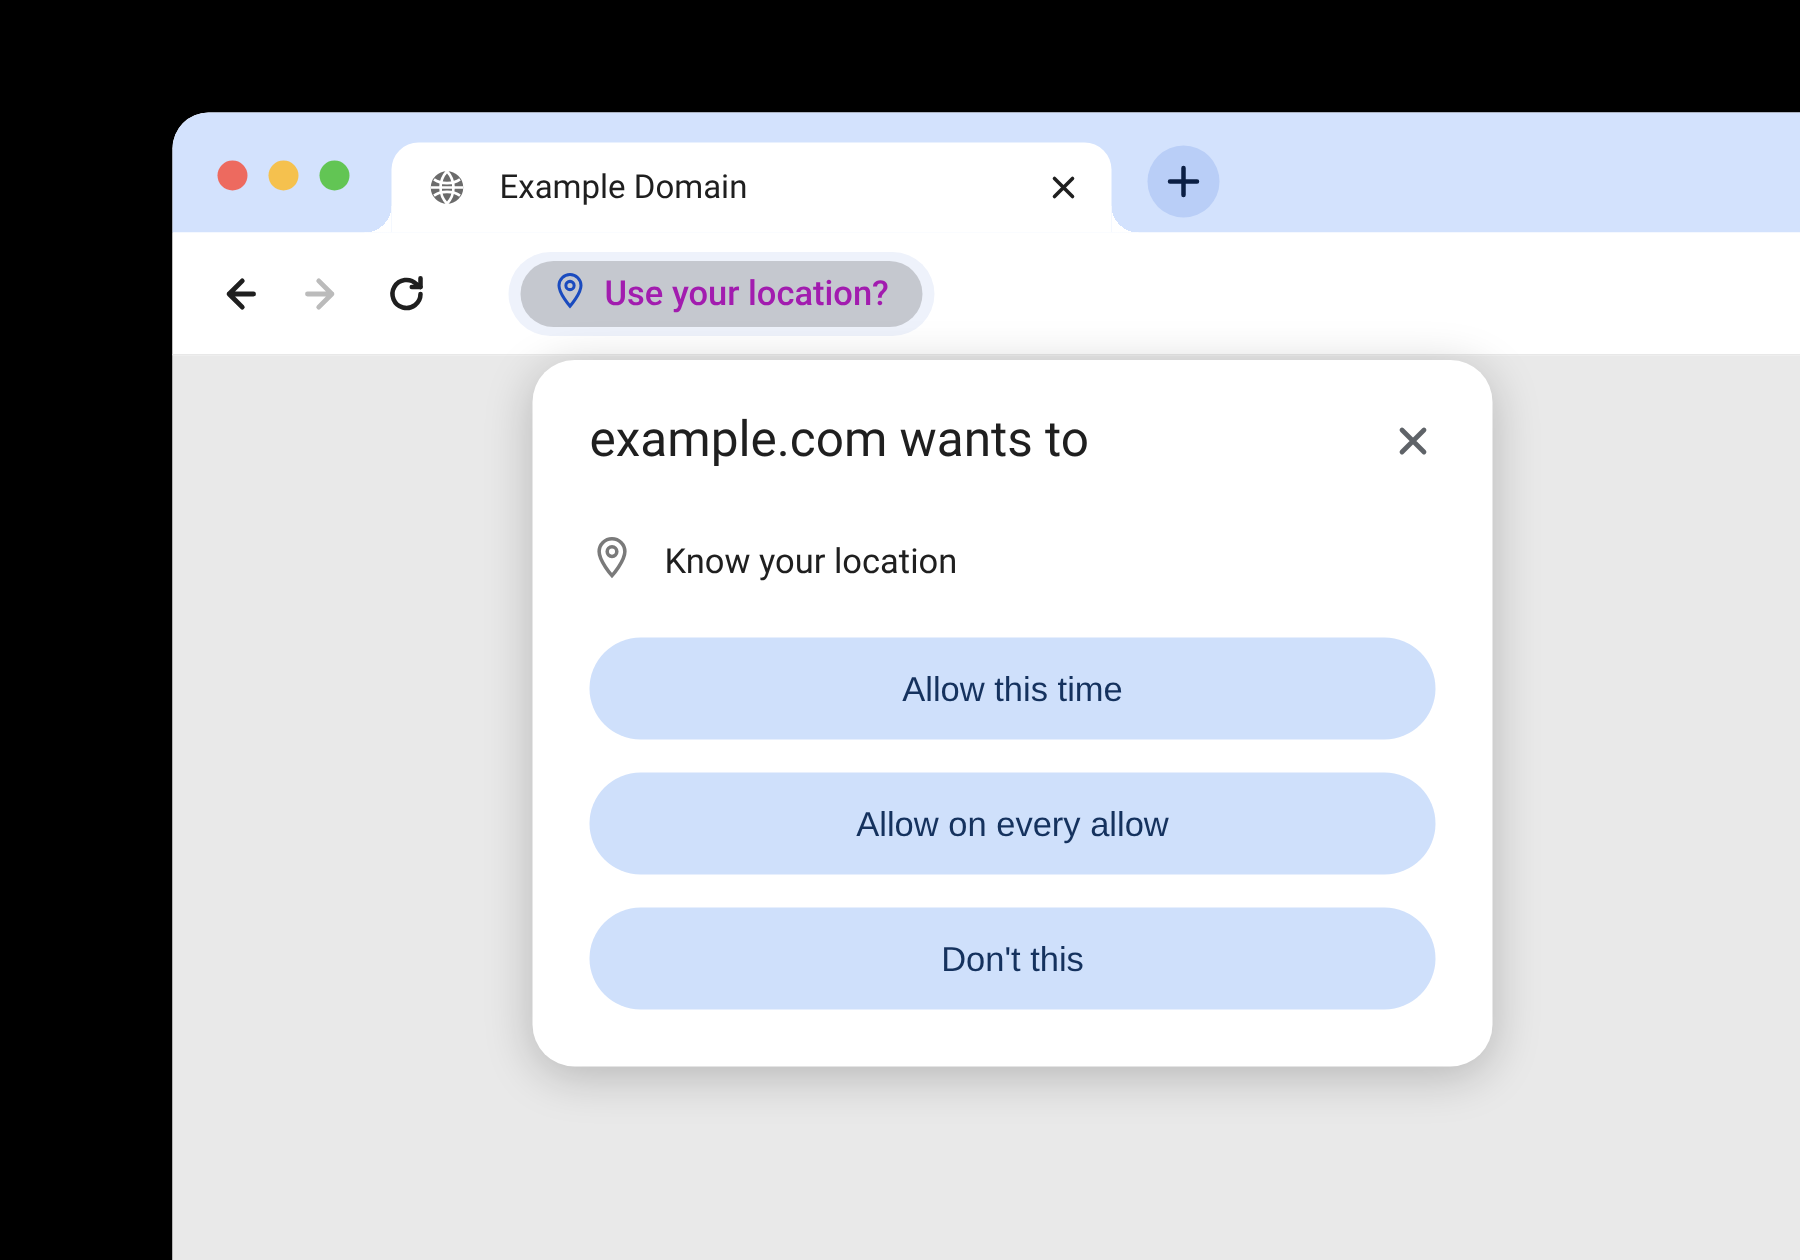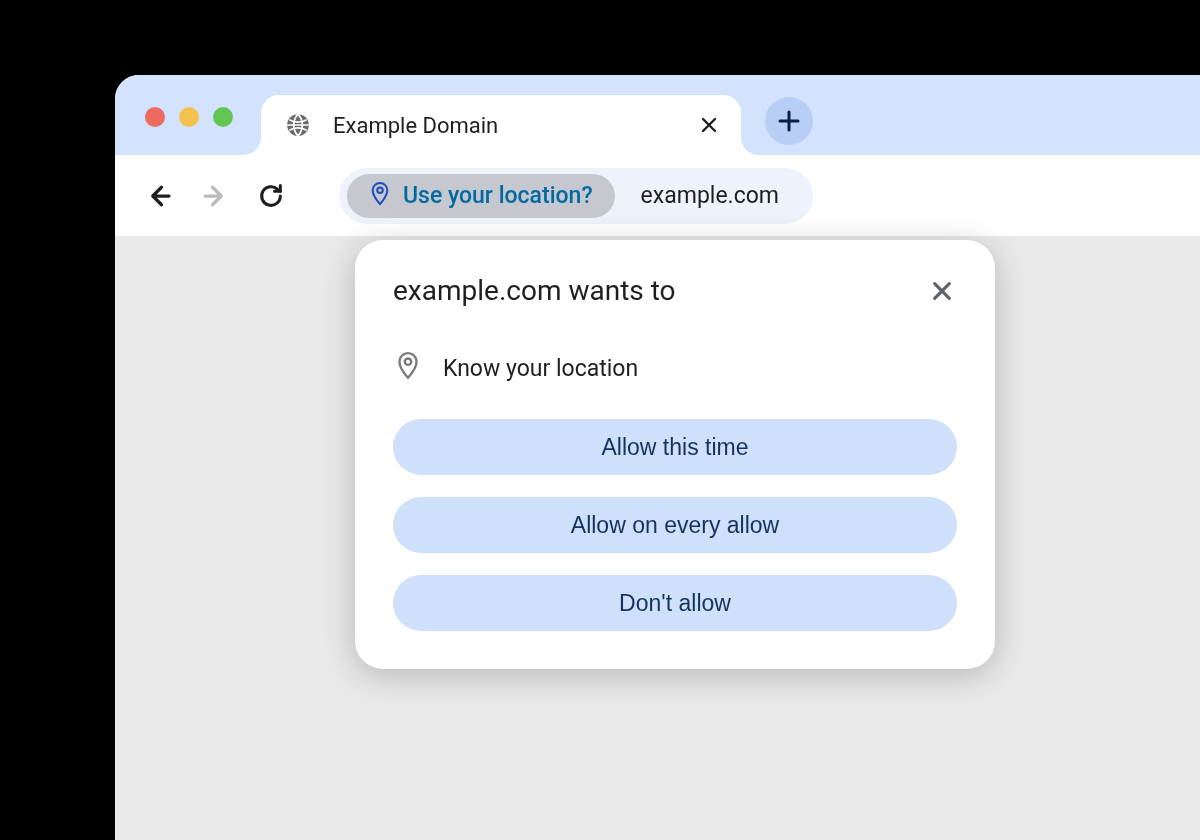"Use your location?" .permission-chip-text { color: #0369a1 -> #a21caf }
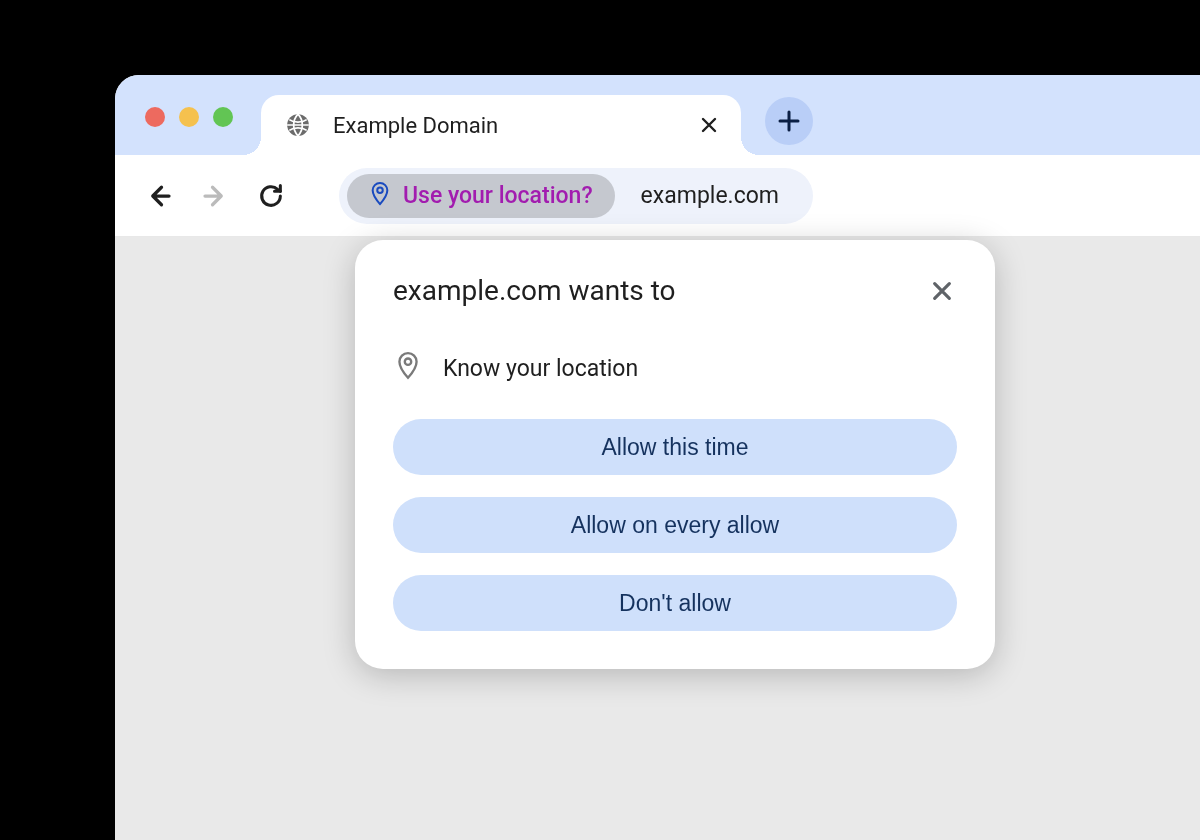"example.com" span.address-text { html: <span>example.com</span> -> none }
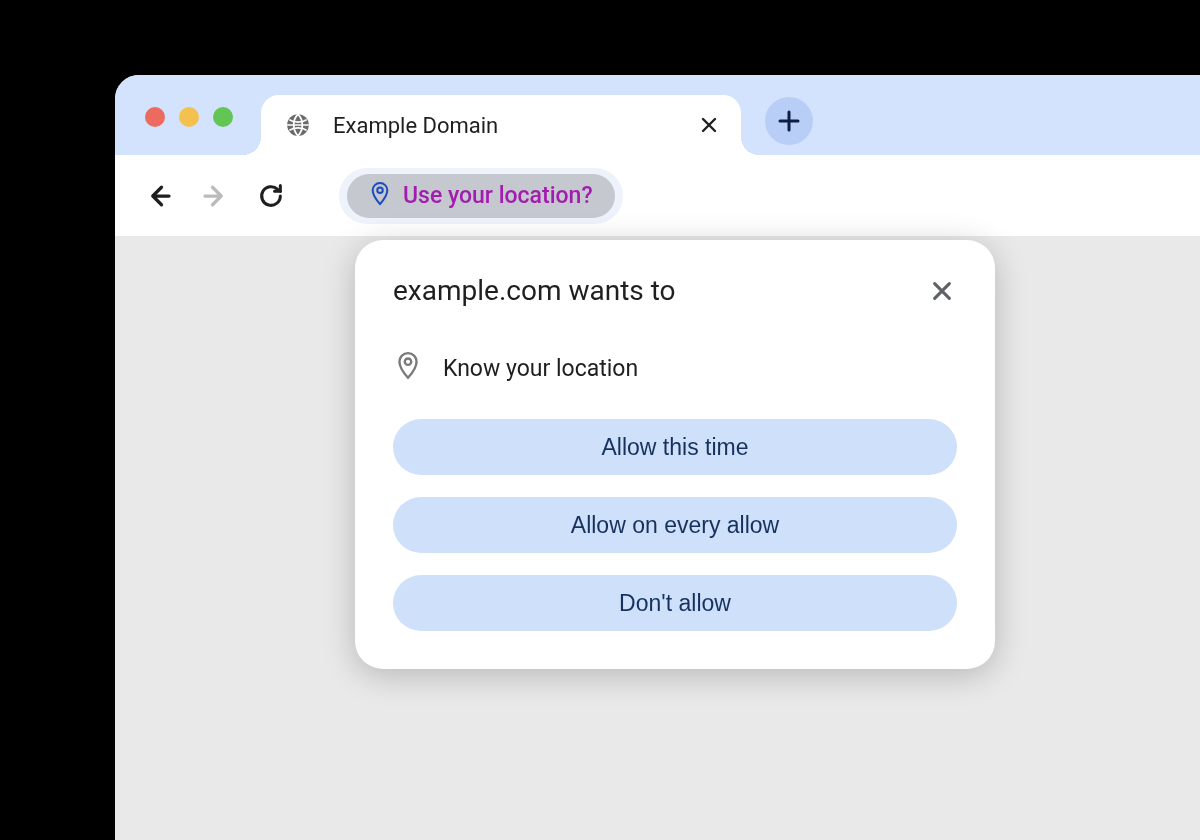"example.com wants to" .popover-title { font-size: 28px -> 33px }
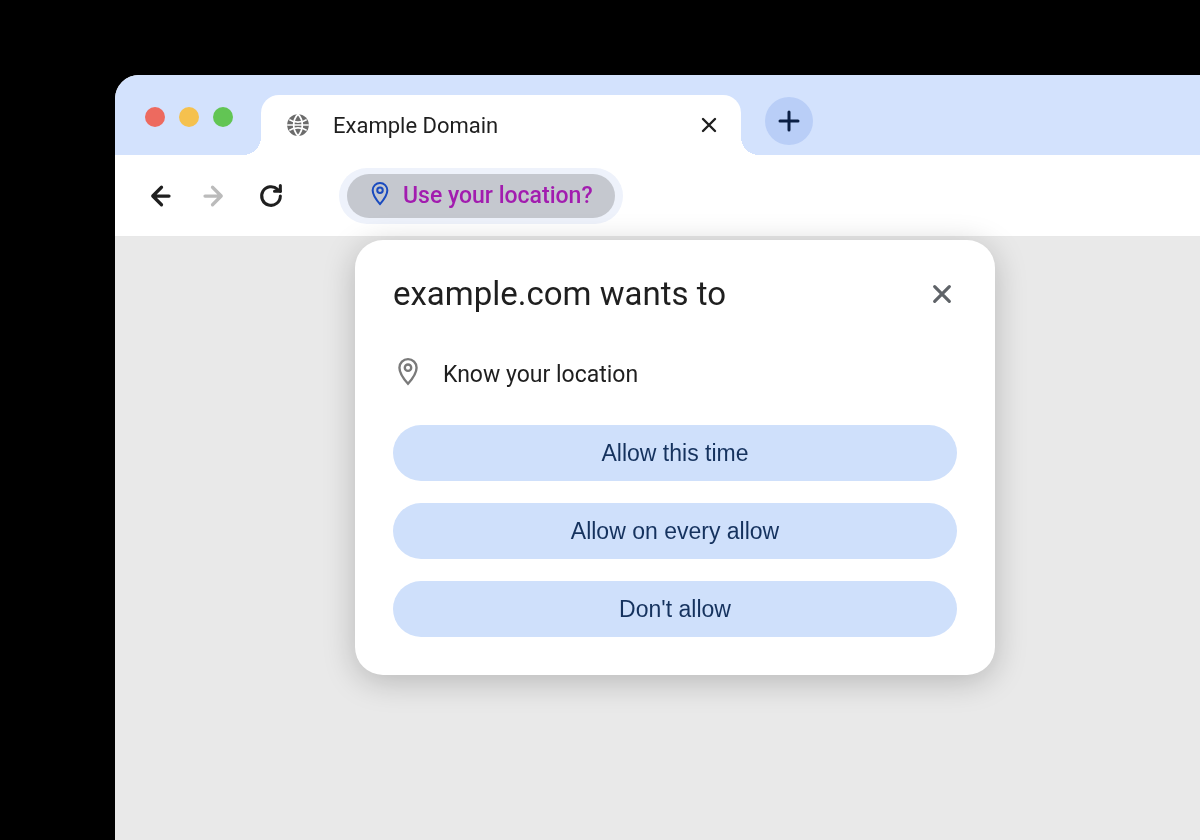"Allow this time" .popover-btn { height: 56px -> 68px }
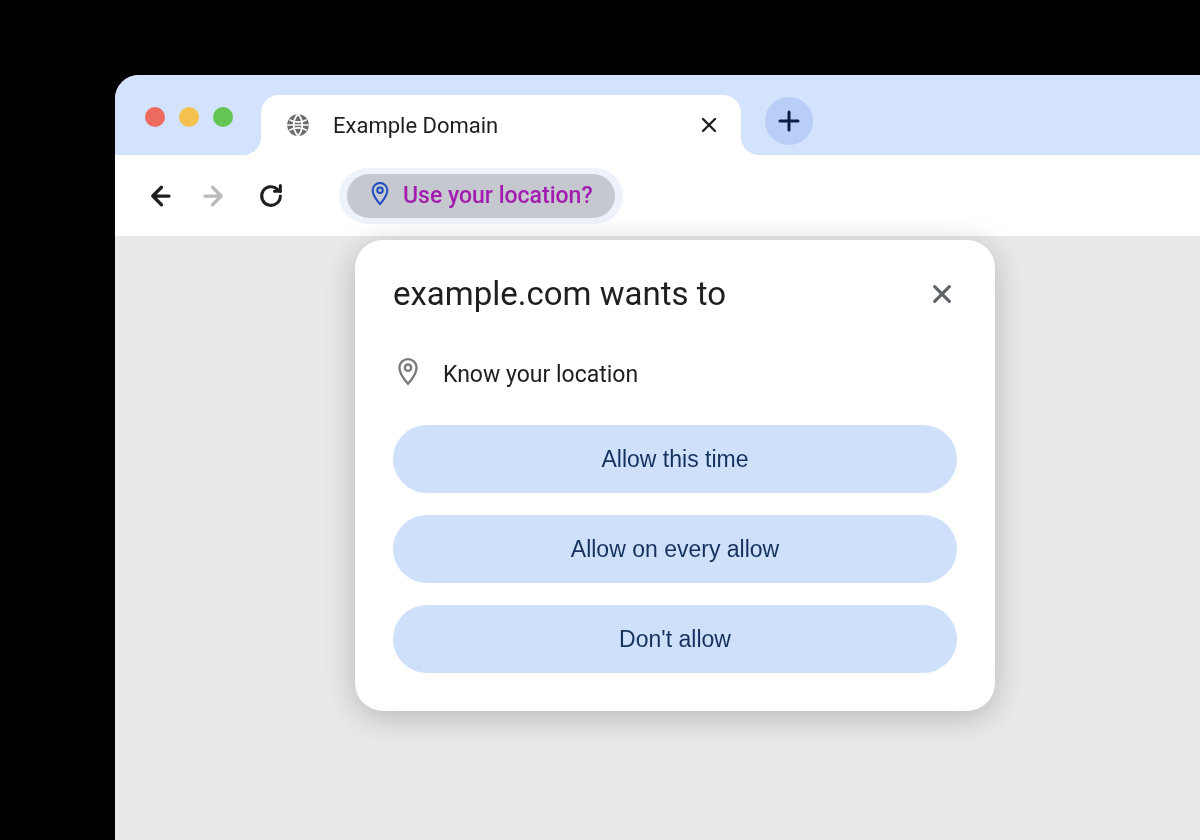"Don't allow" button.popover-btn { text: allow -> this }
